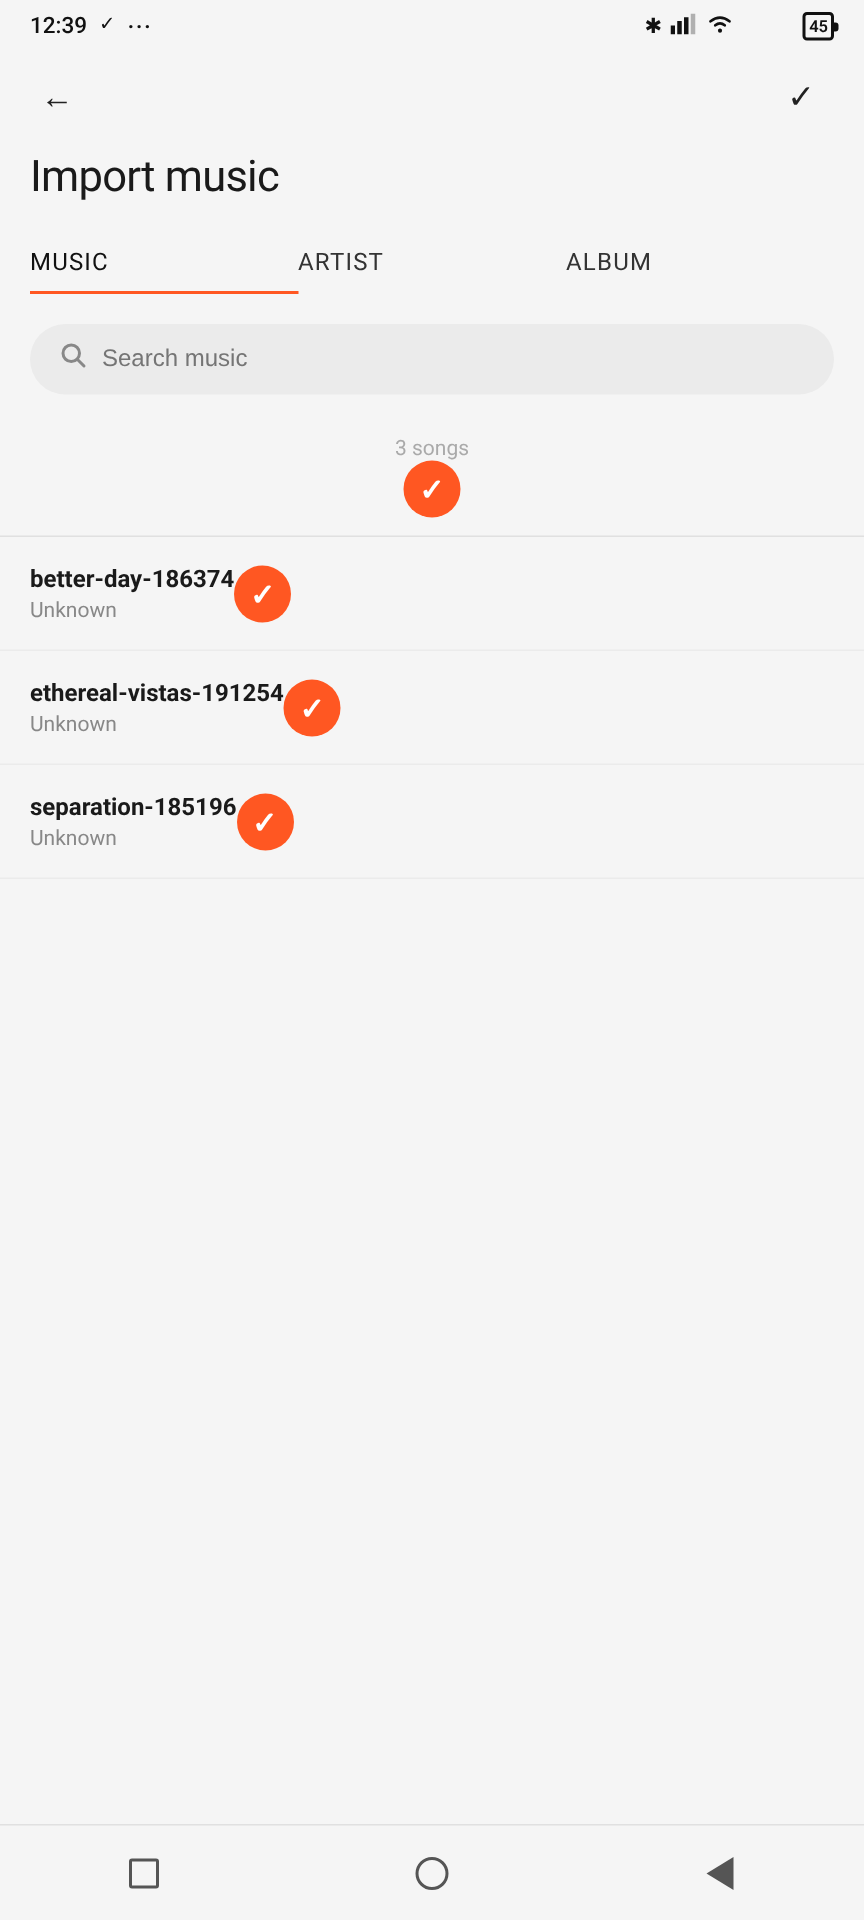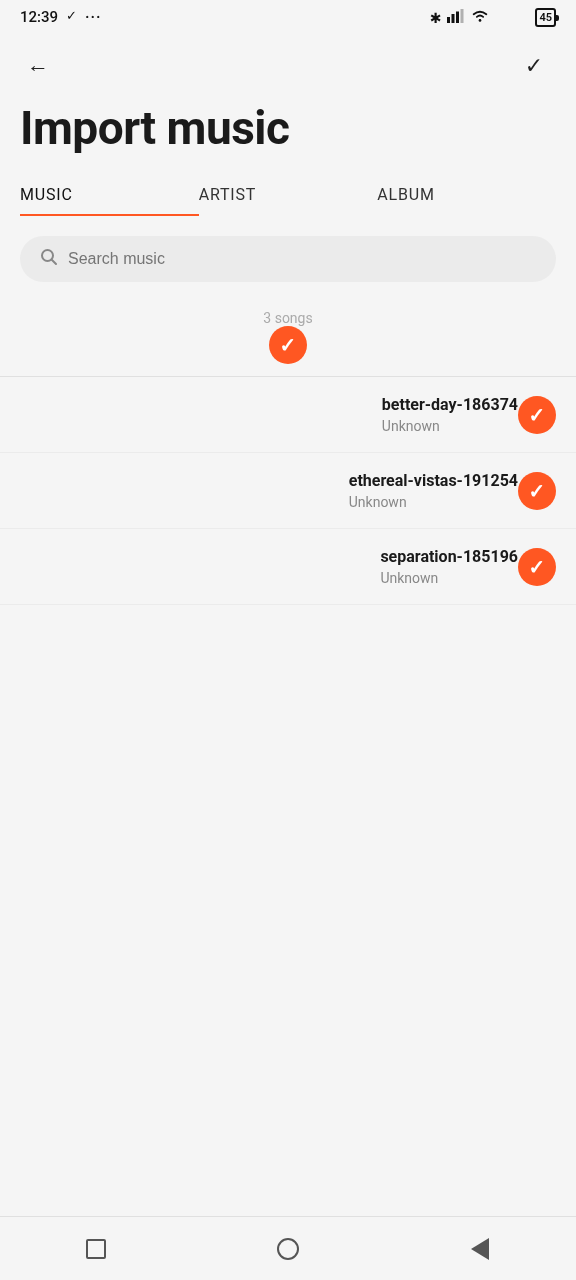"Import music" .page-title { font-size: 46px -> 29px; font-weight: 700 -> 400 }
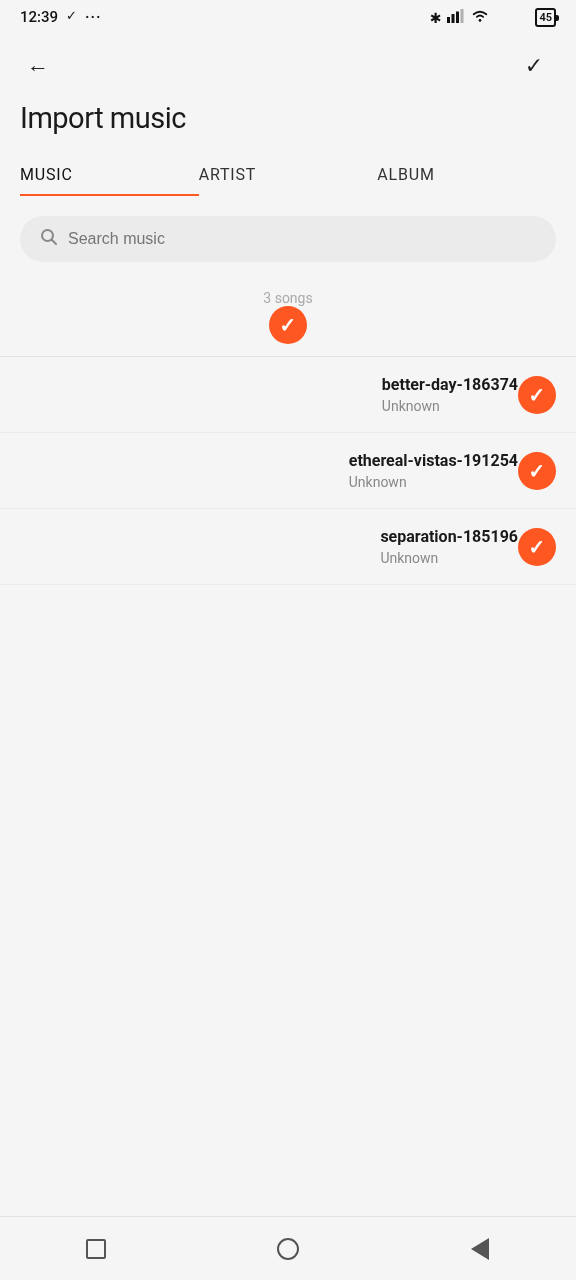"better-day-186374" .song-item { justify-content: flex-end -> flex-start }
